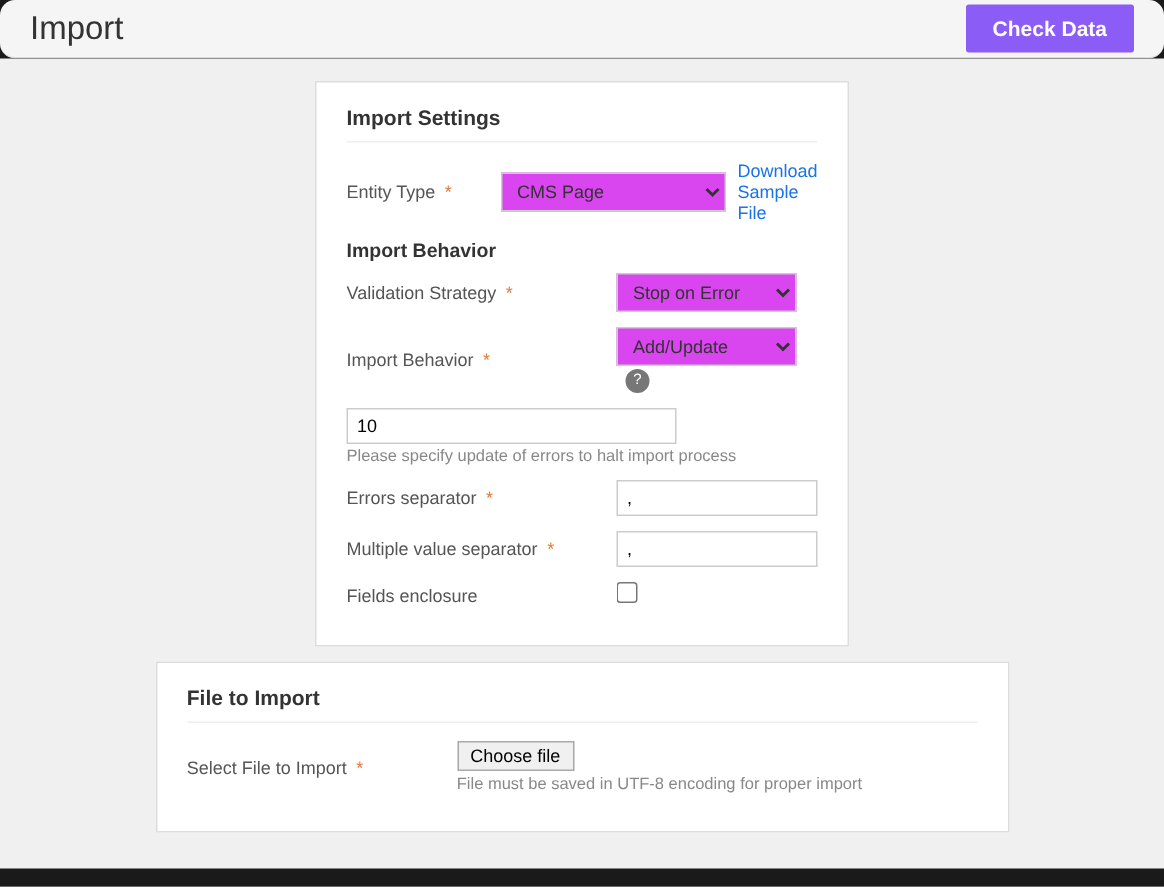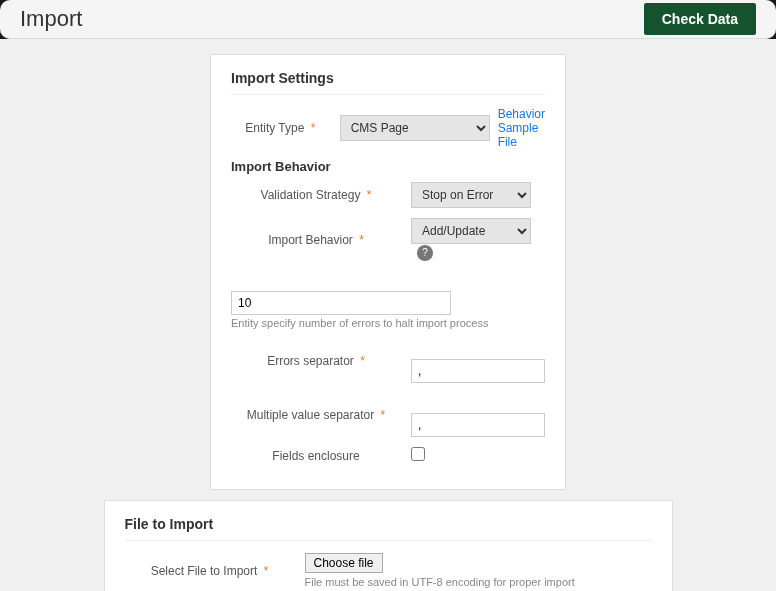"Check Data" .check-data-btn { background: #14532d -> #8b5cf6 }
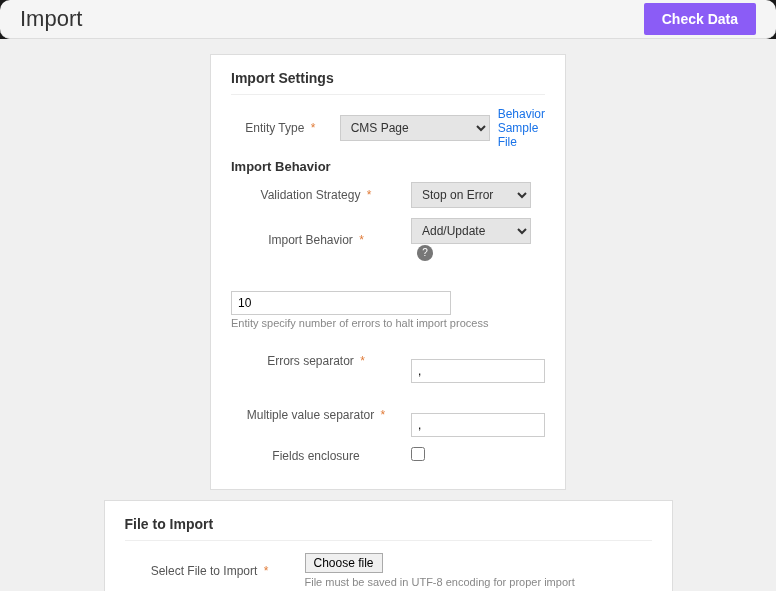"Behavior Sample File" a.download-link { text: Behavior -> Download }
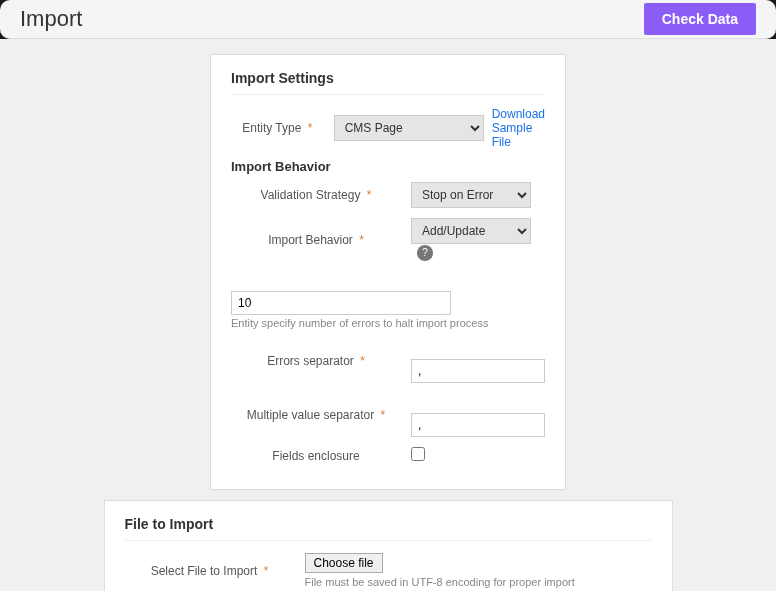"Entity Type *" .form-label { text-align: center -> left }
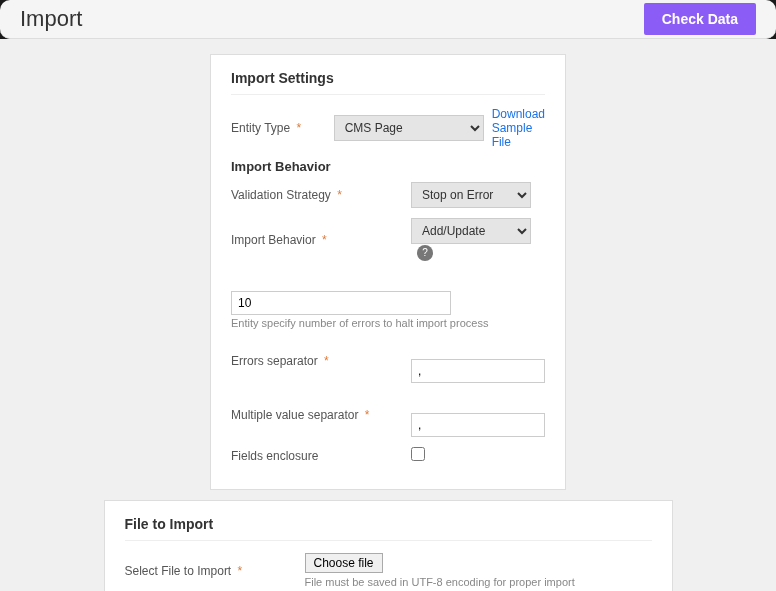"CMS Page" select.form-select { background: #e5e5e5 -> #d946ef }
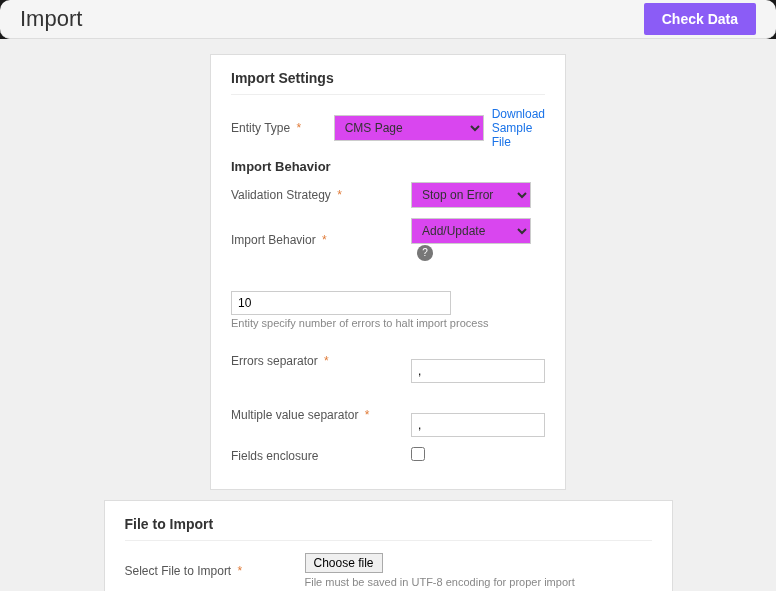"10" .wide-input { margin-top: 20px -> none }
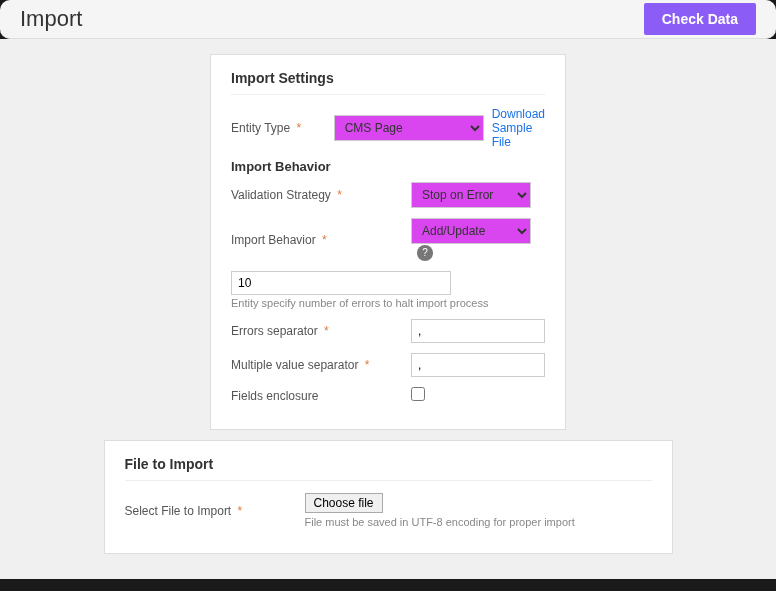"Entity specify number of errors" div.hint-text { text: Entity specify number -> Please specify update }
